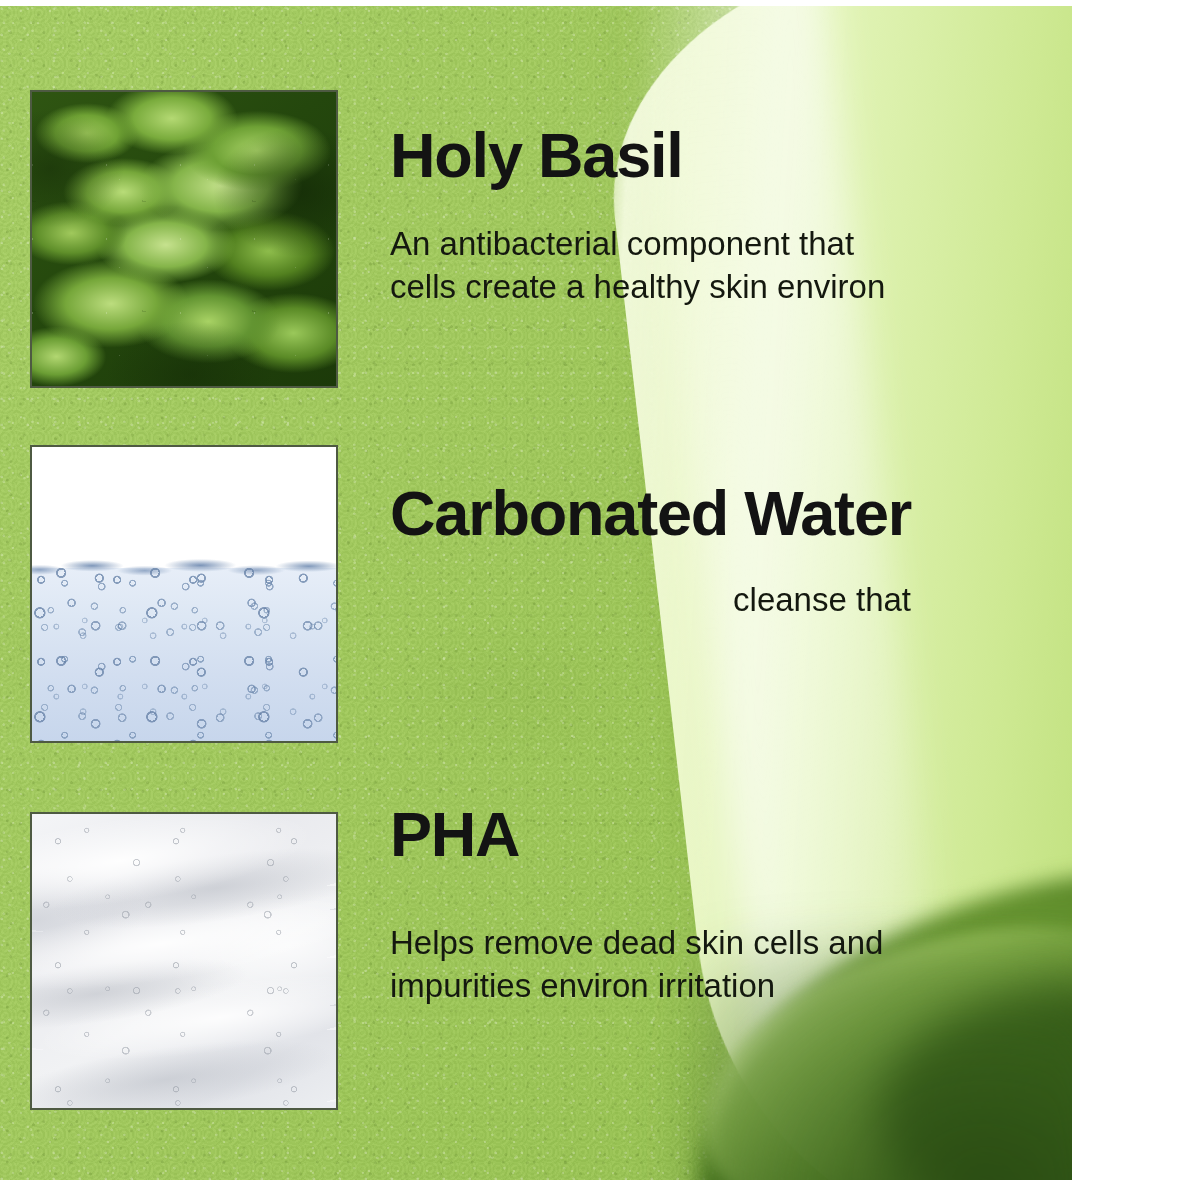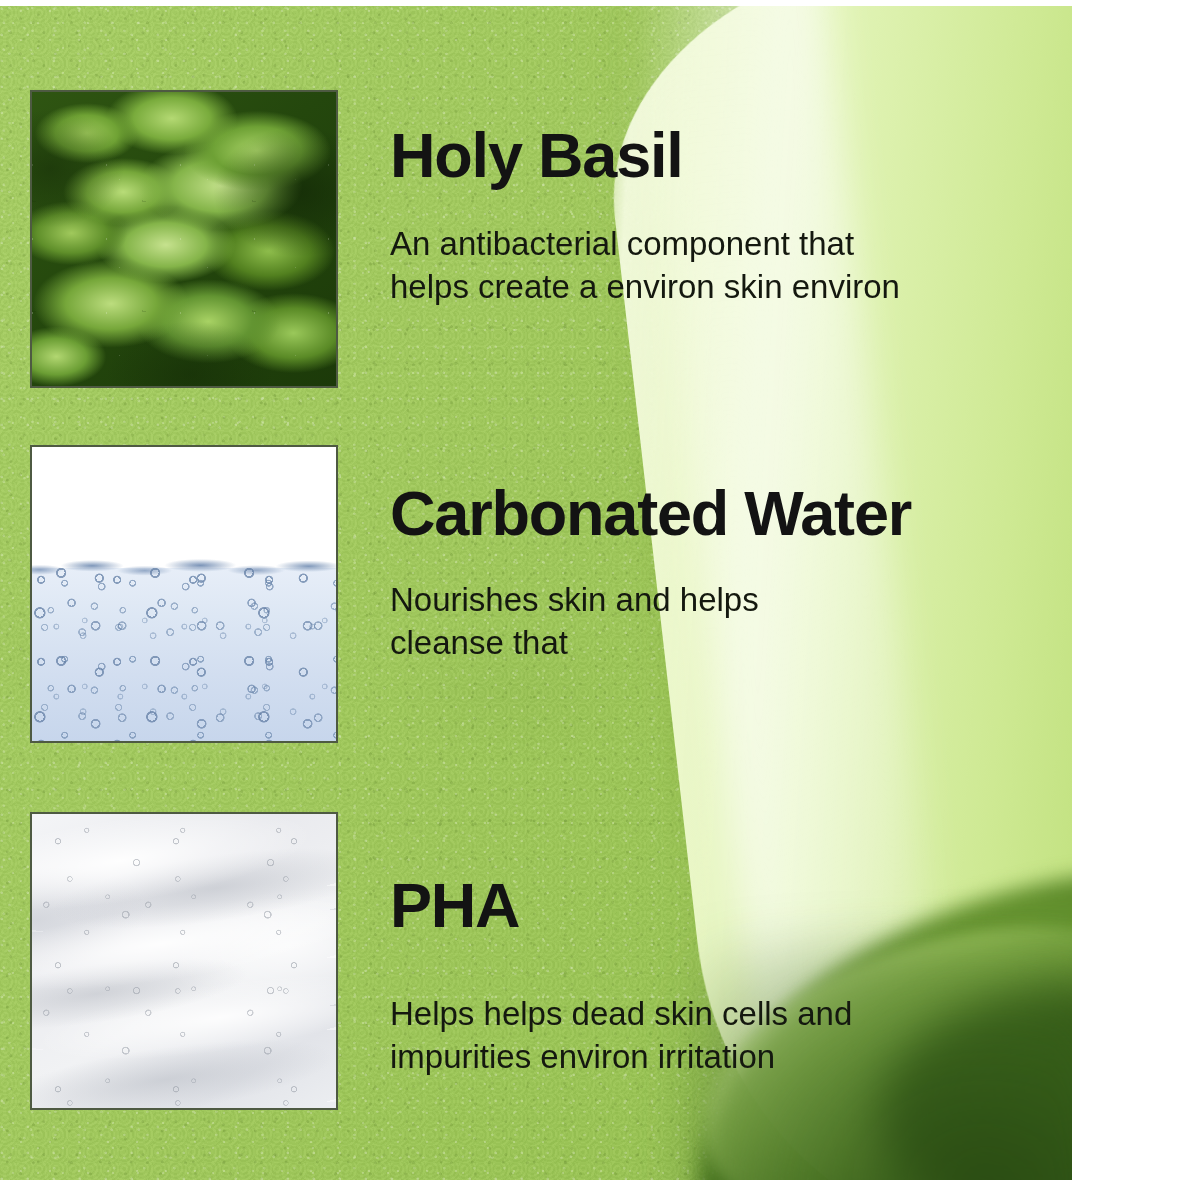"helps create a environ skin" p.ing-desc { text: helps create a environ -> cells create a healthy }
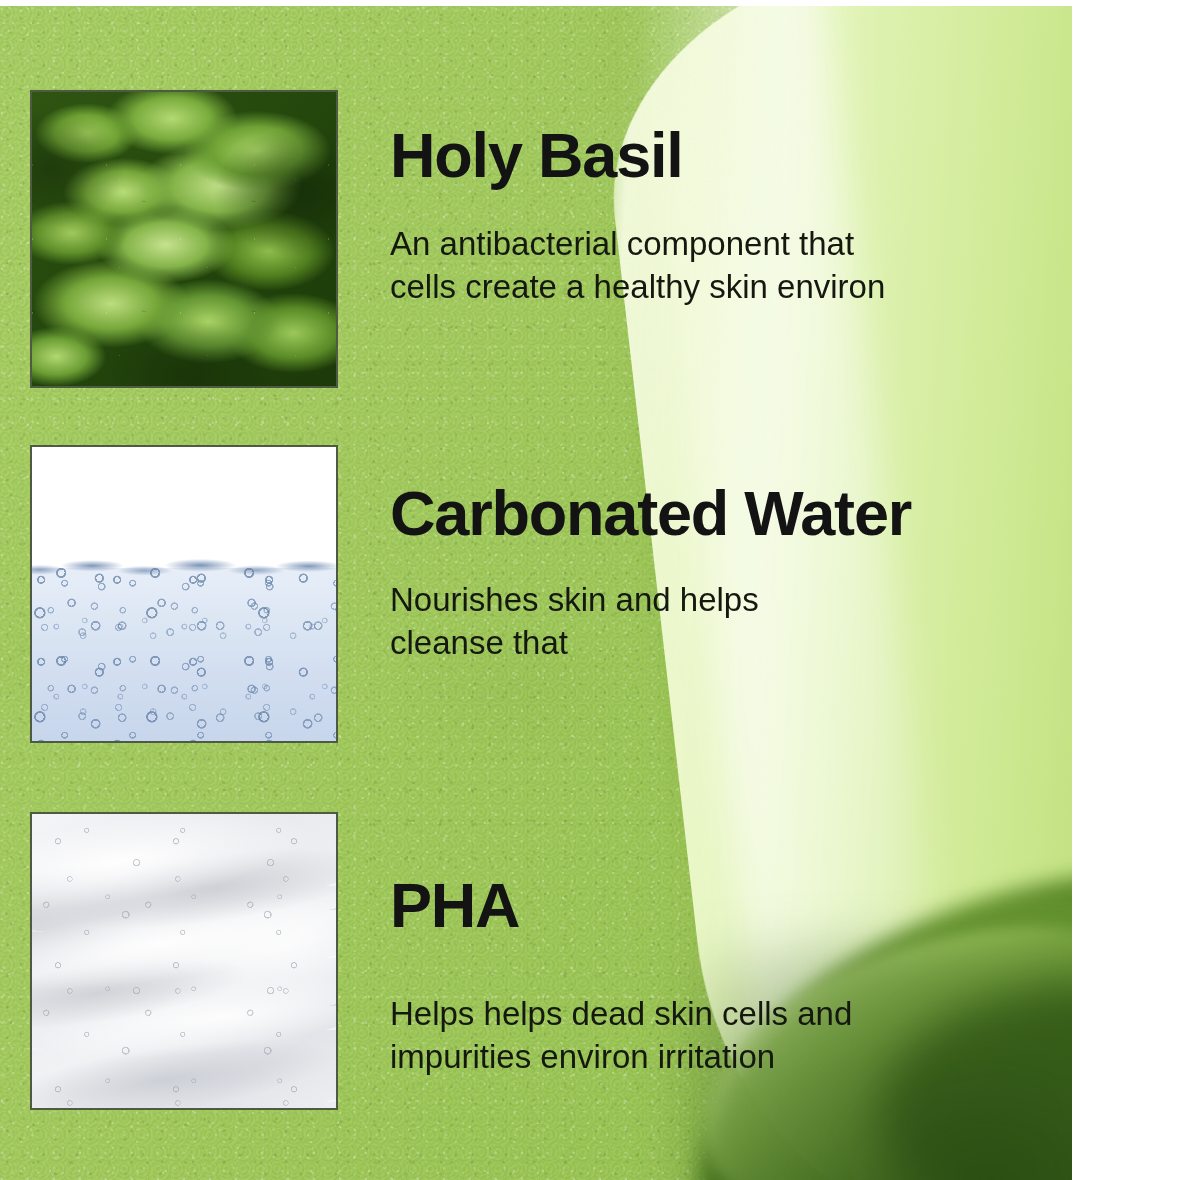"Carbonated Water" div.text-block { text-align: none -> right }
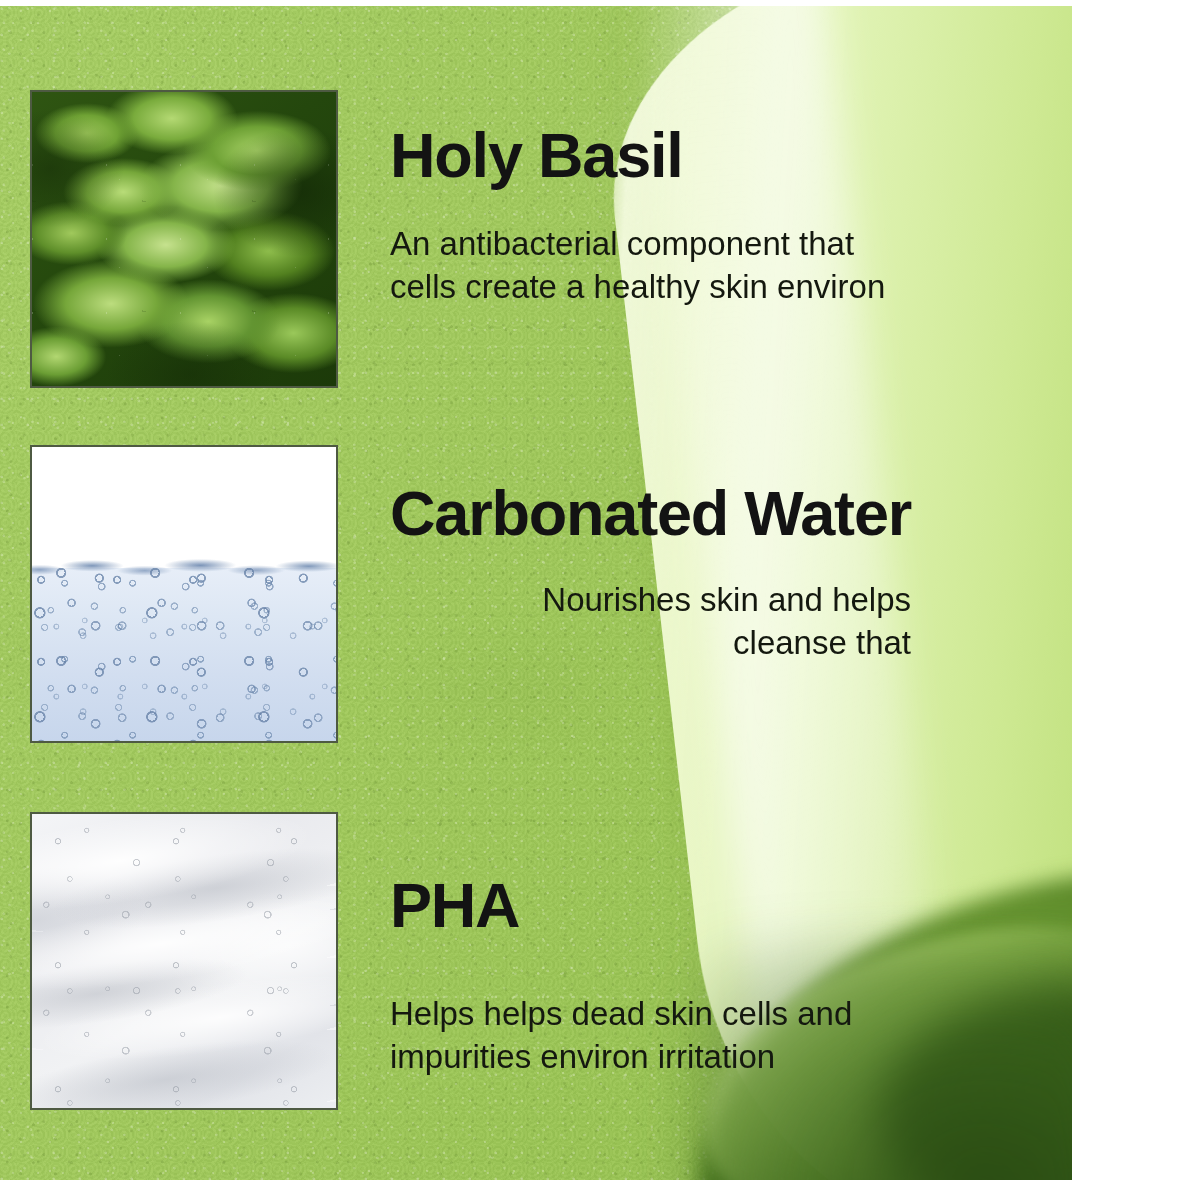"Nourishes skin and helps" p.ing-desc { html: <p>Nourishes skin and helps</p> -> none }
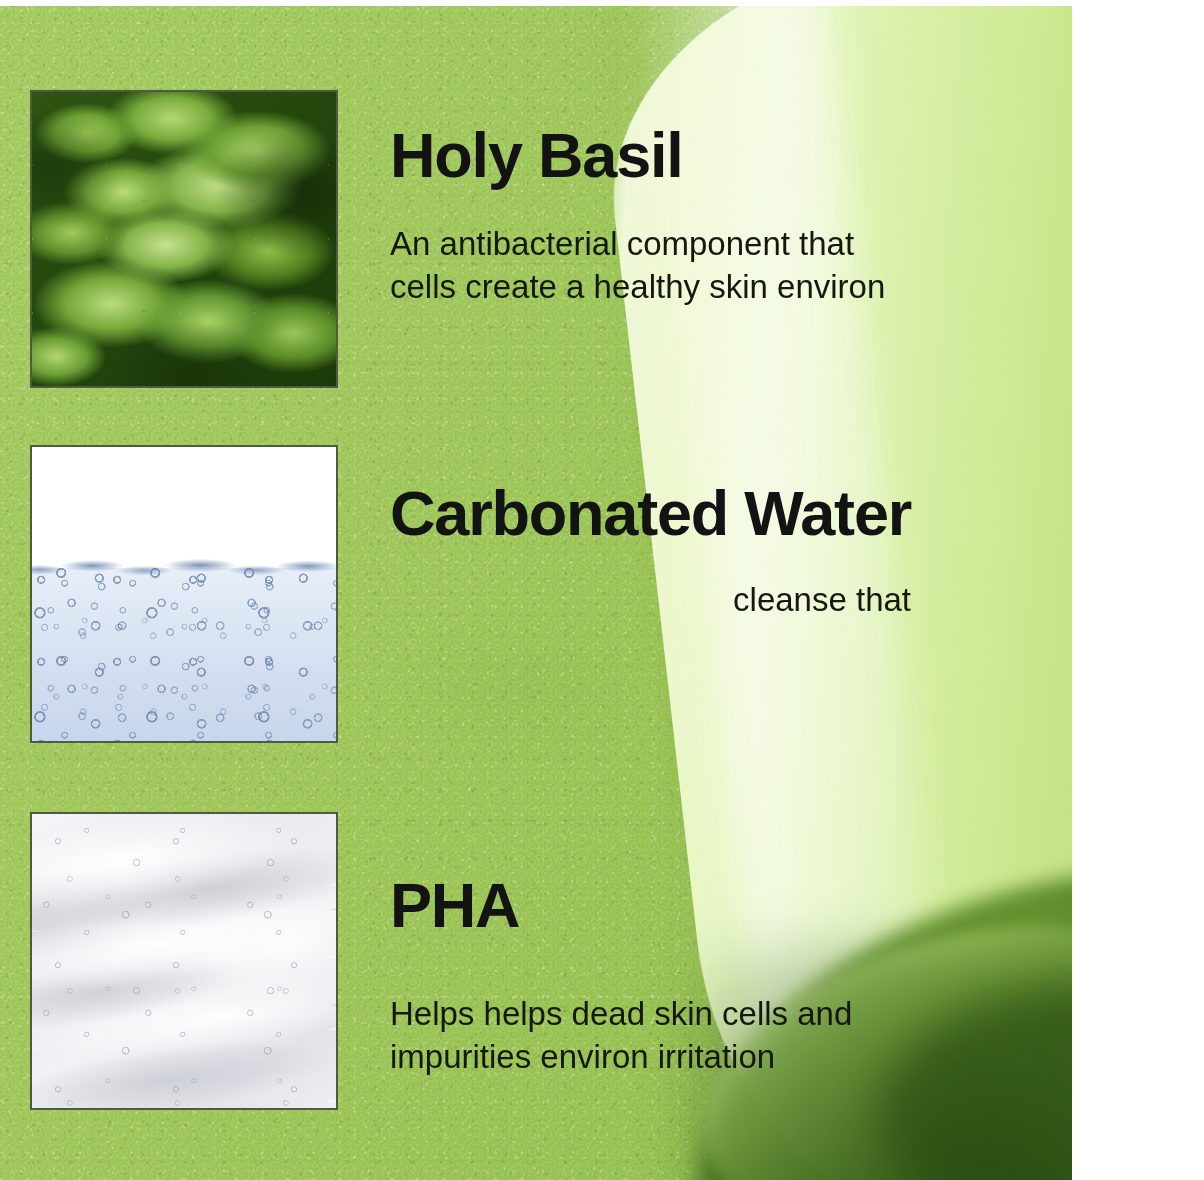"PHA" div.text-block { top: 868px -> 797px }
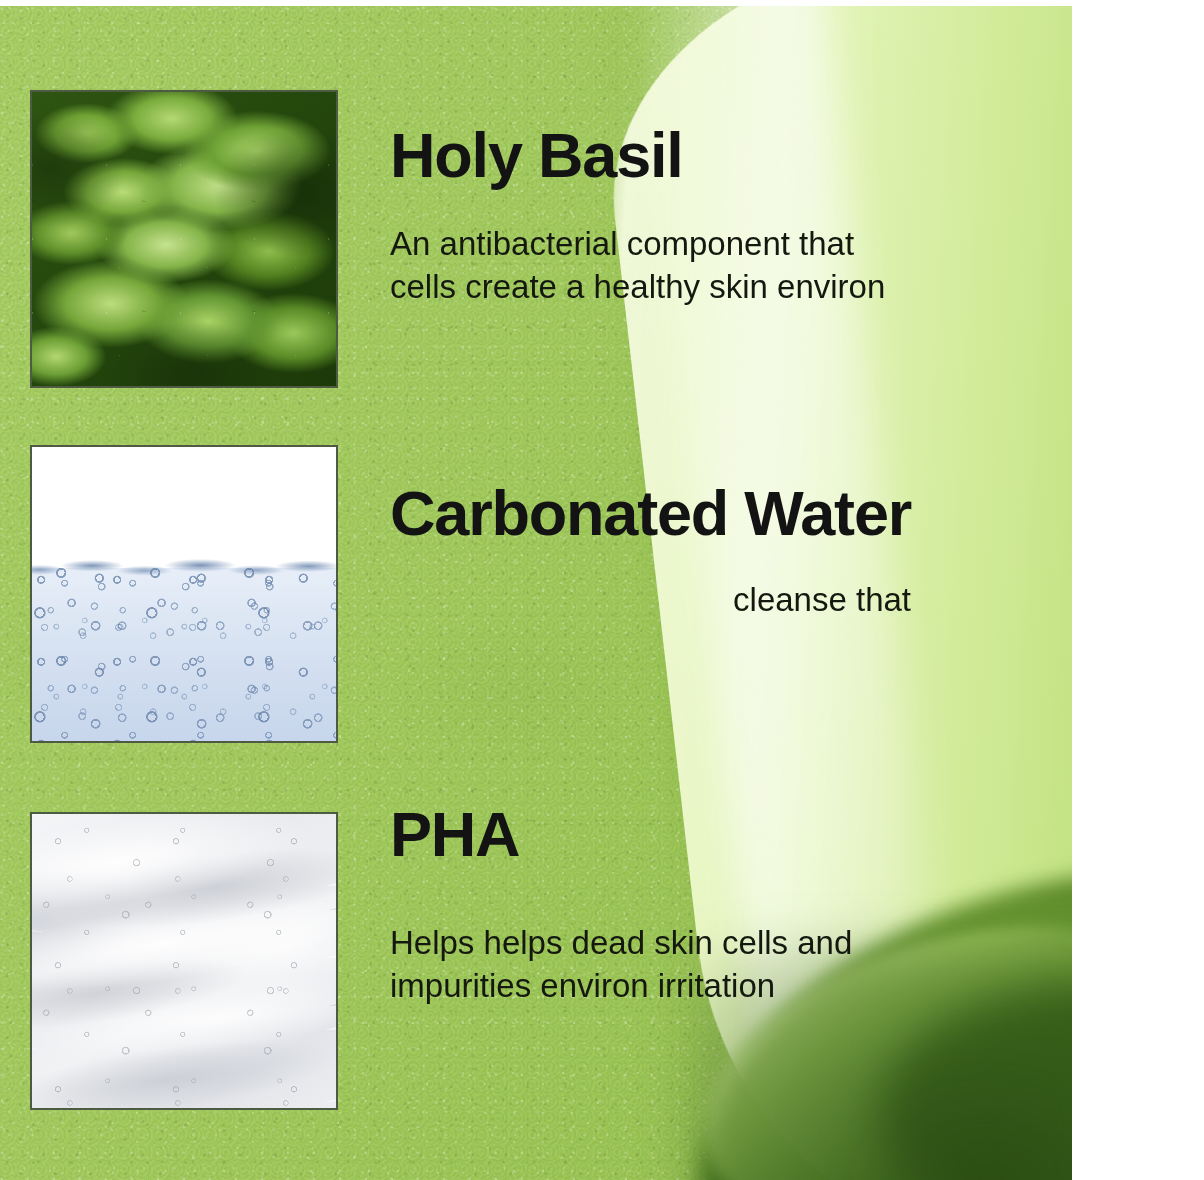"Helps helps dead skin cells" p.ing-desc { text: helps -> remove }
